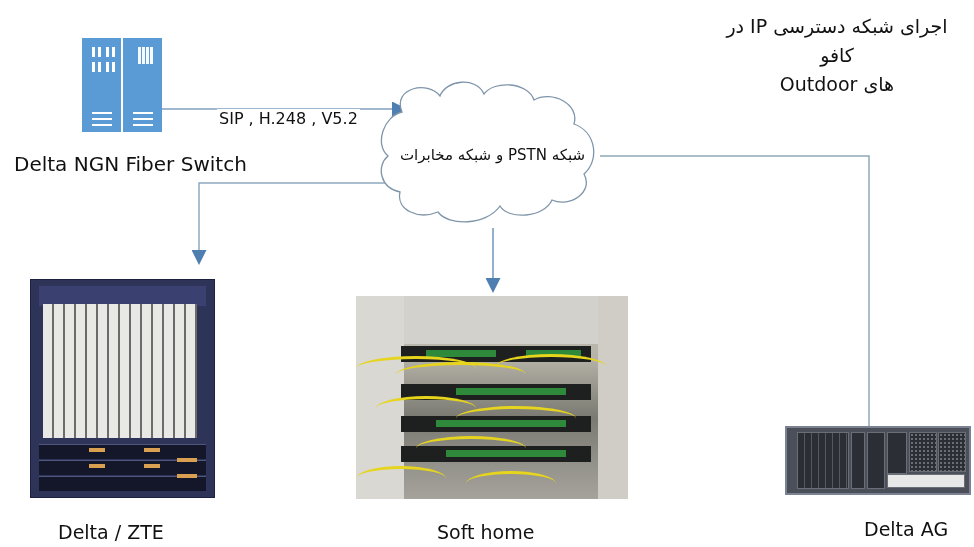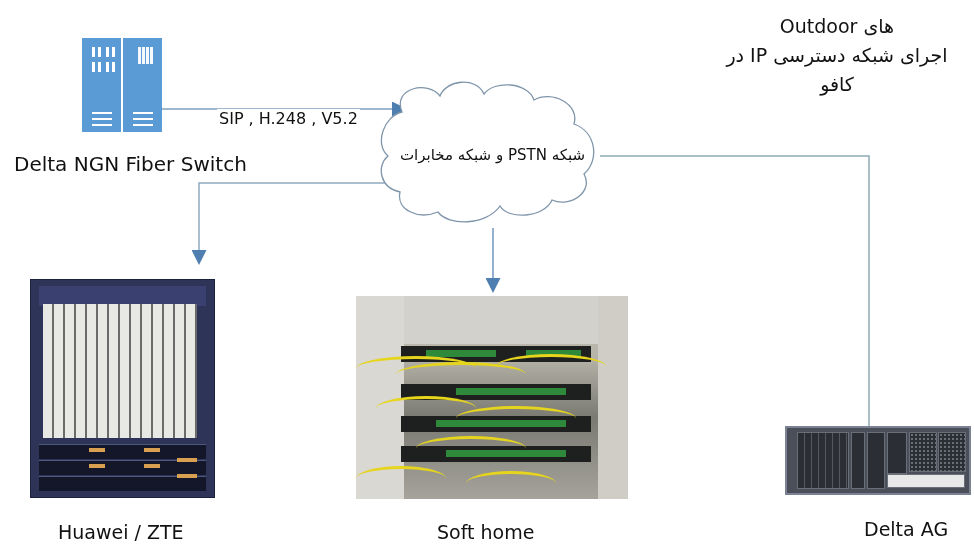"های Outdoor" div { order: before "اجرای شبکه دسترسی IP در" -> after "اجرای شبکه دسترسی IP در" }
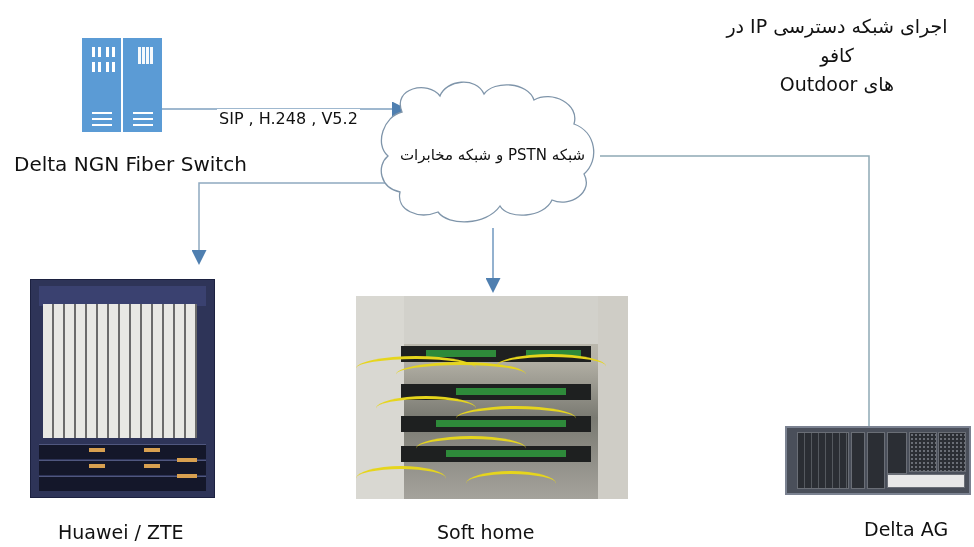"Huawei / ZTE" div.abs { text: Huawei -> Delta }
